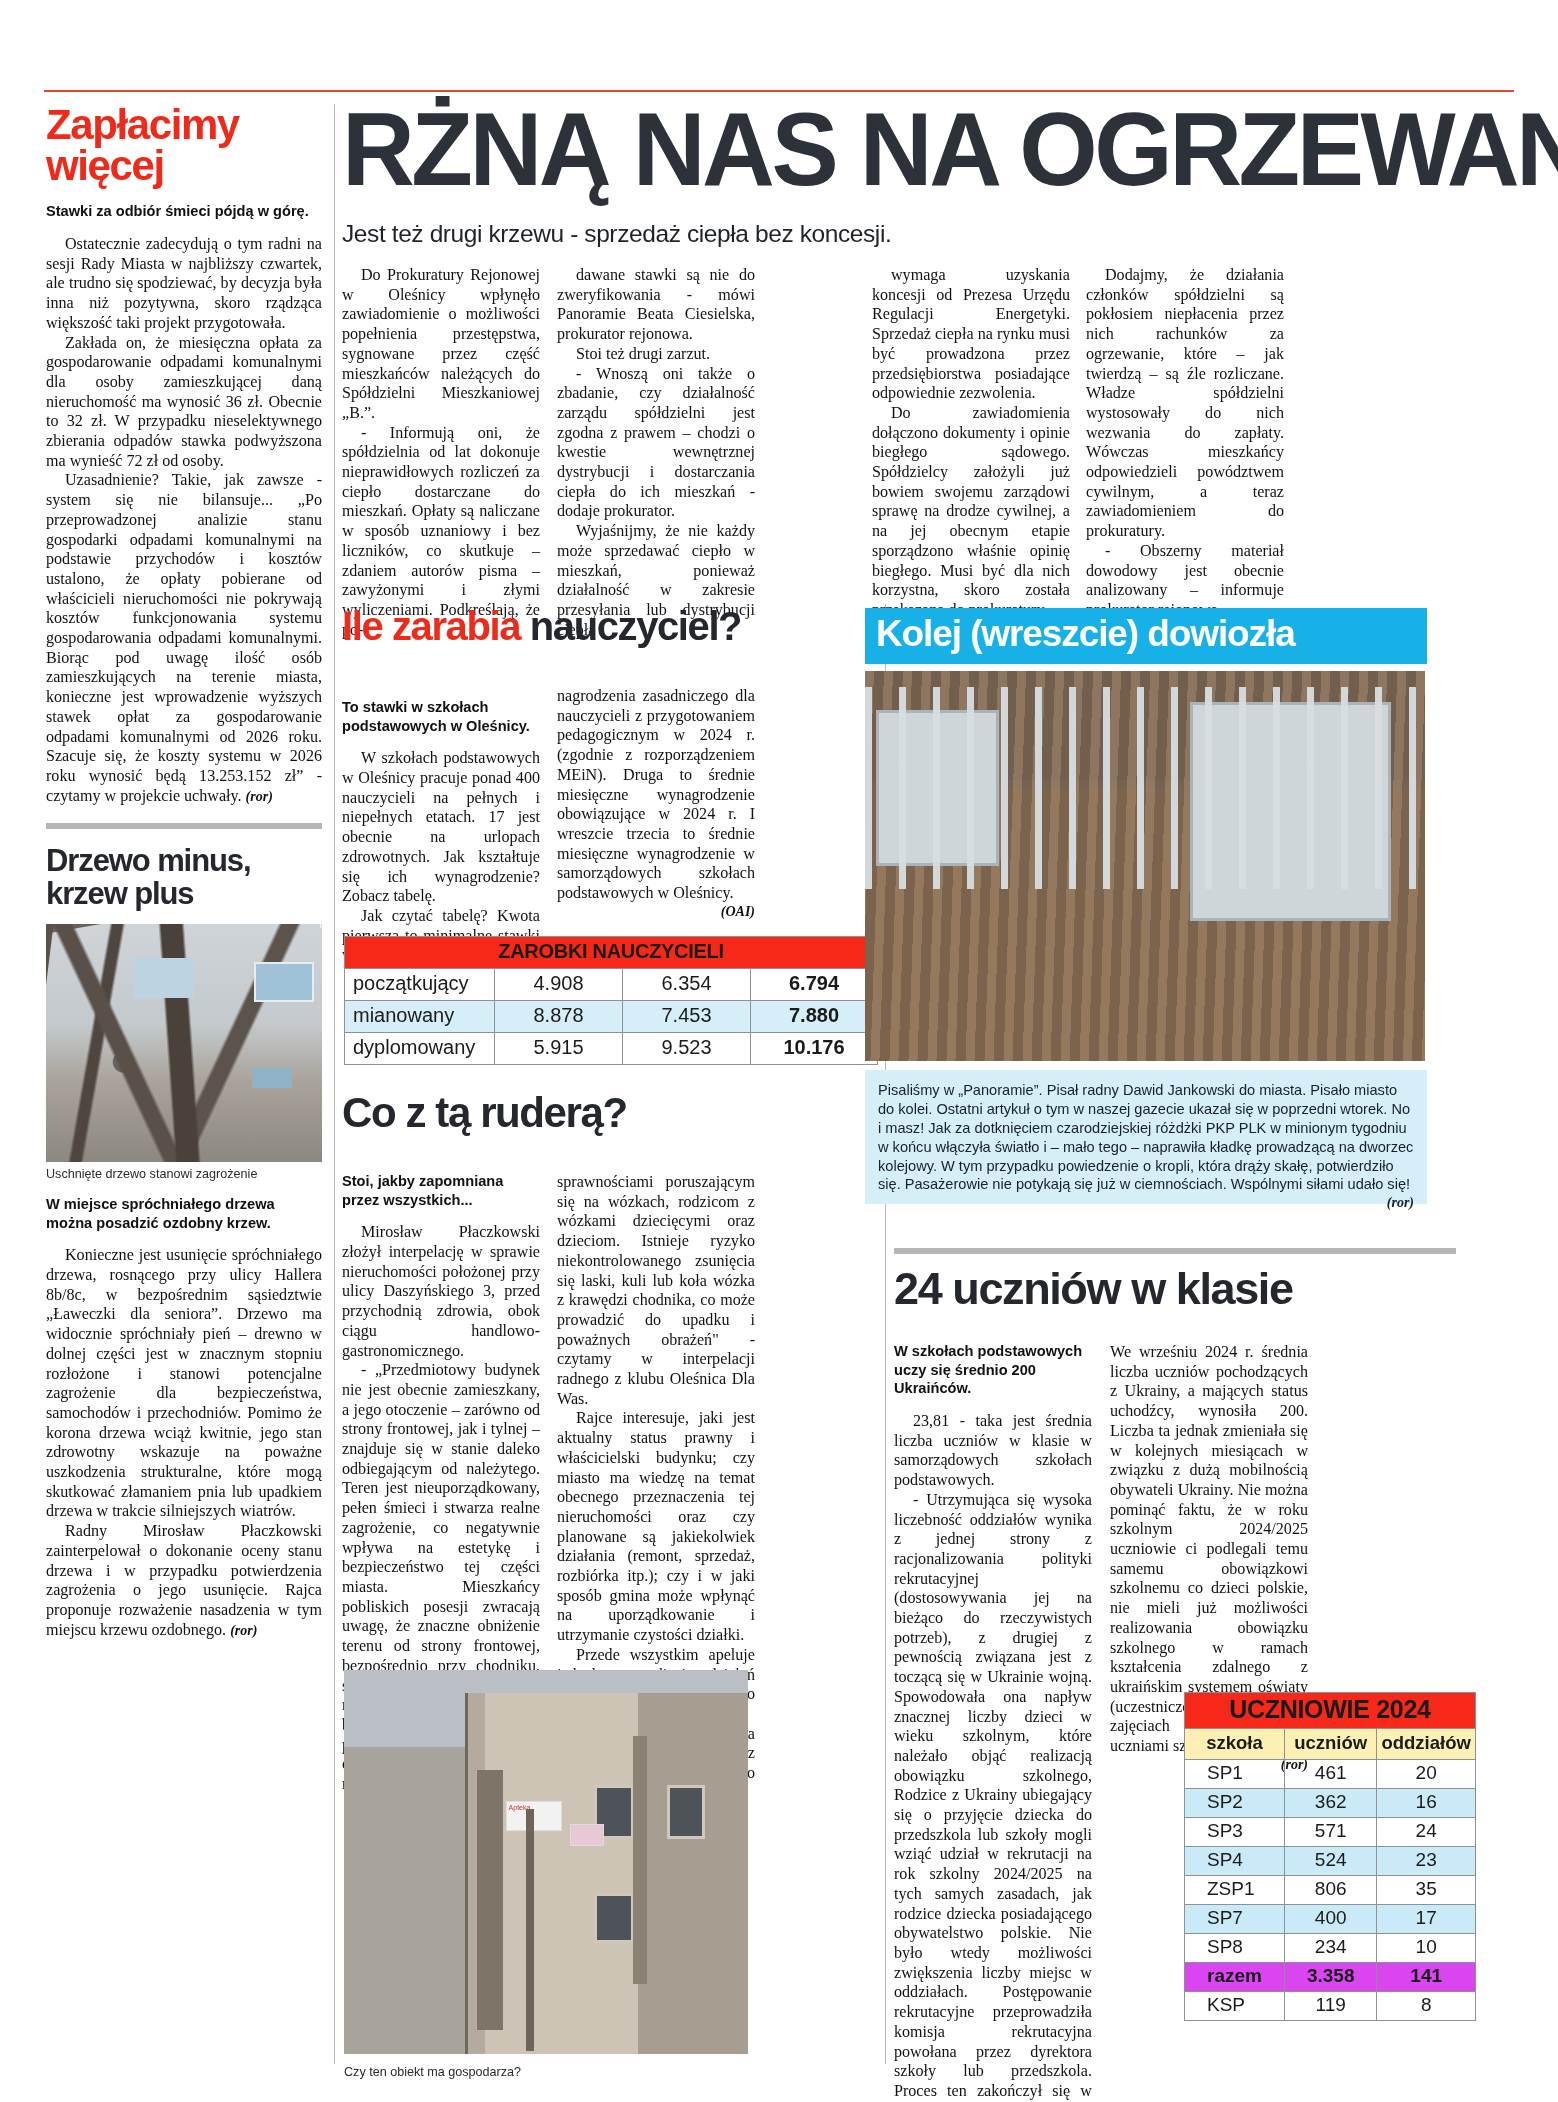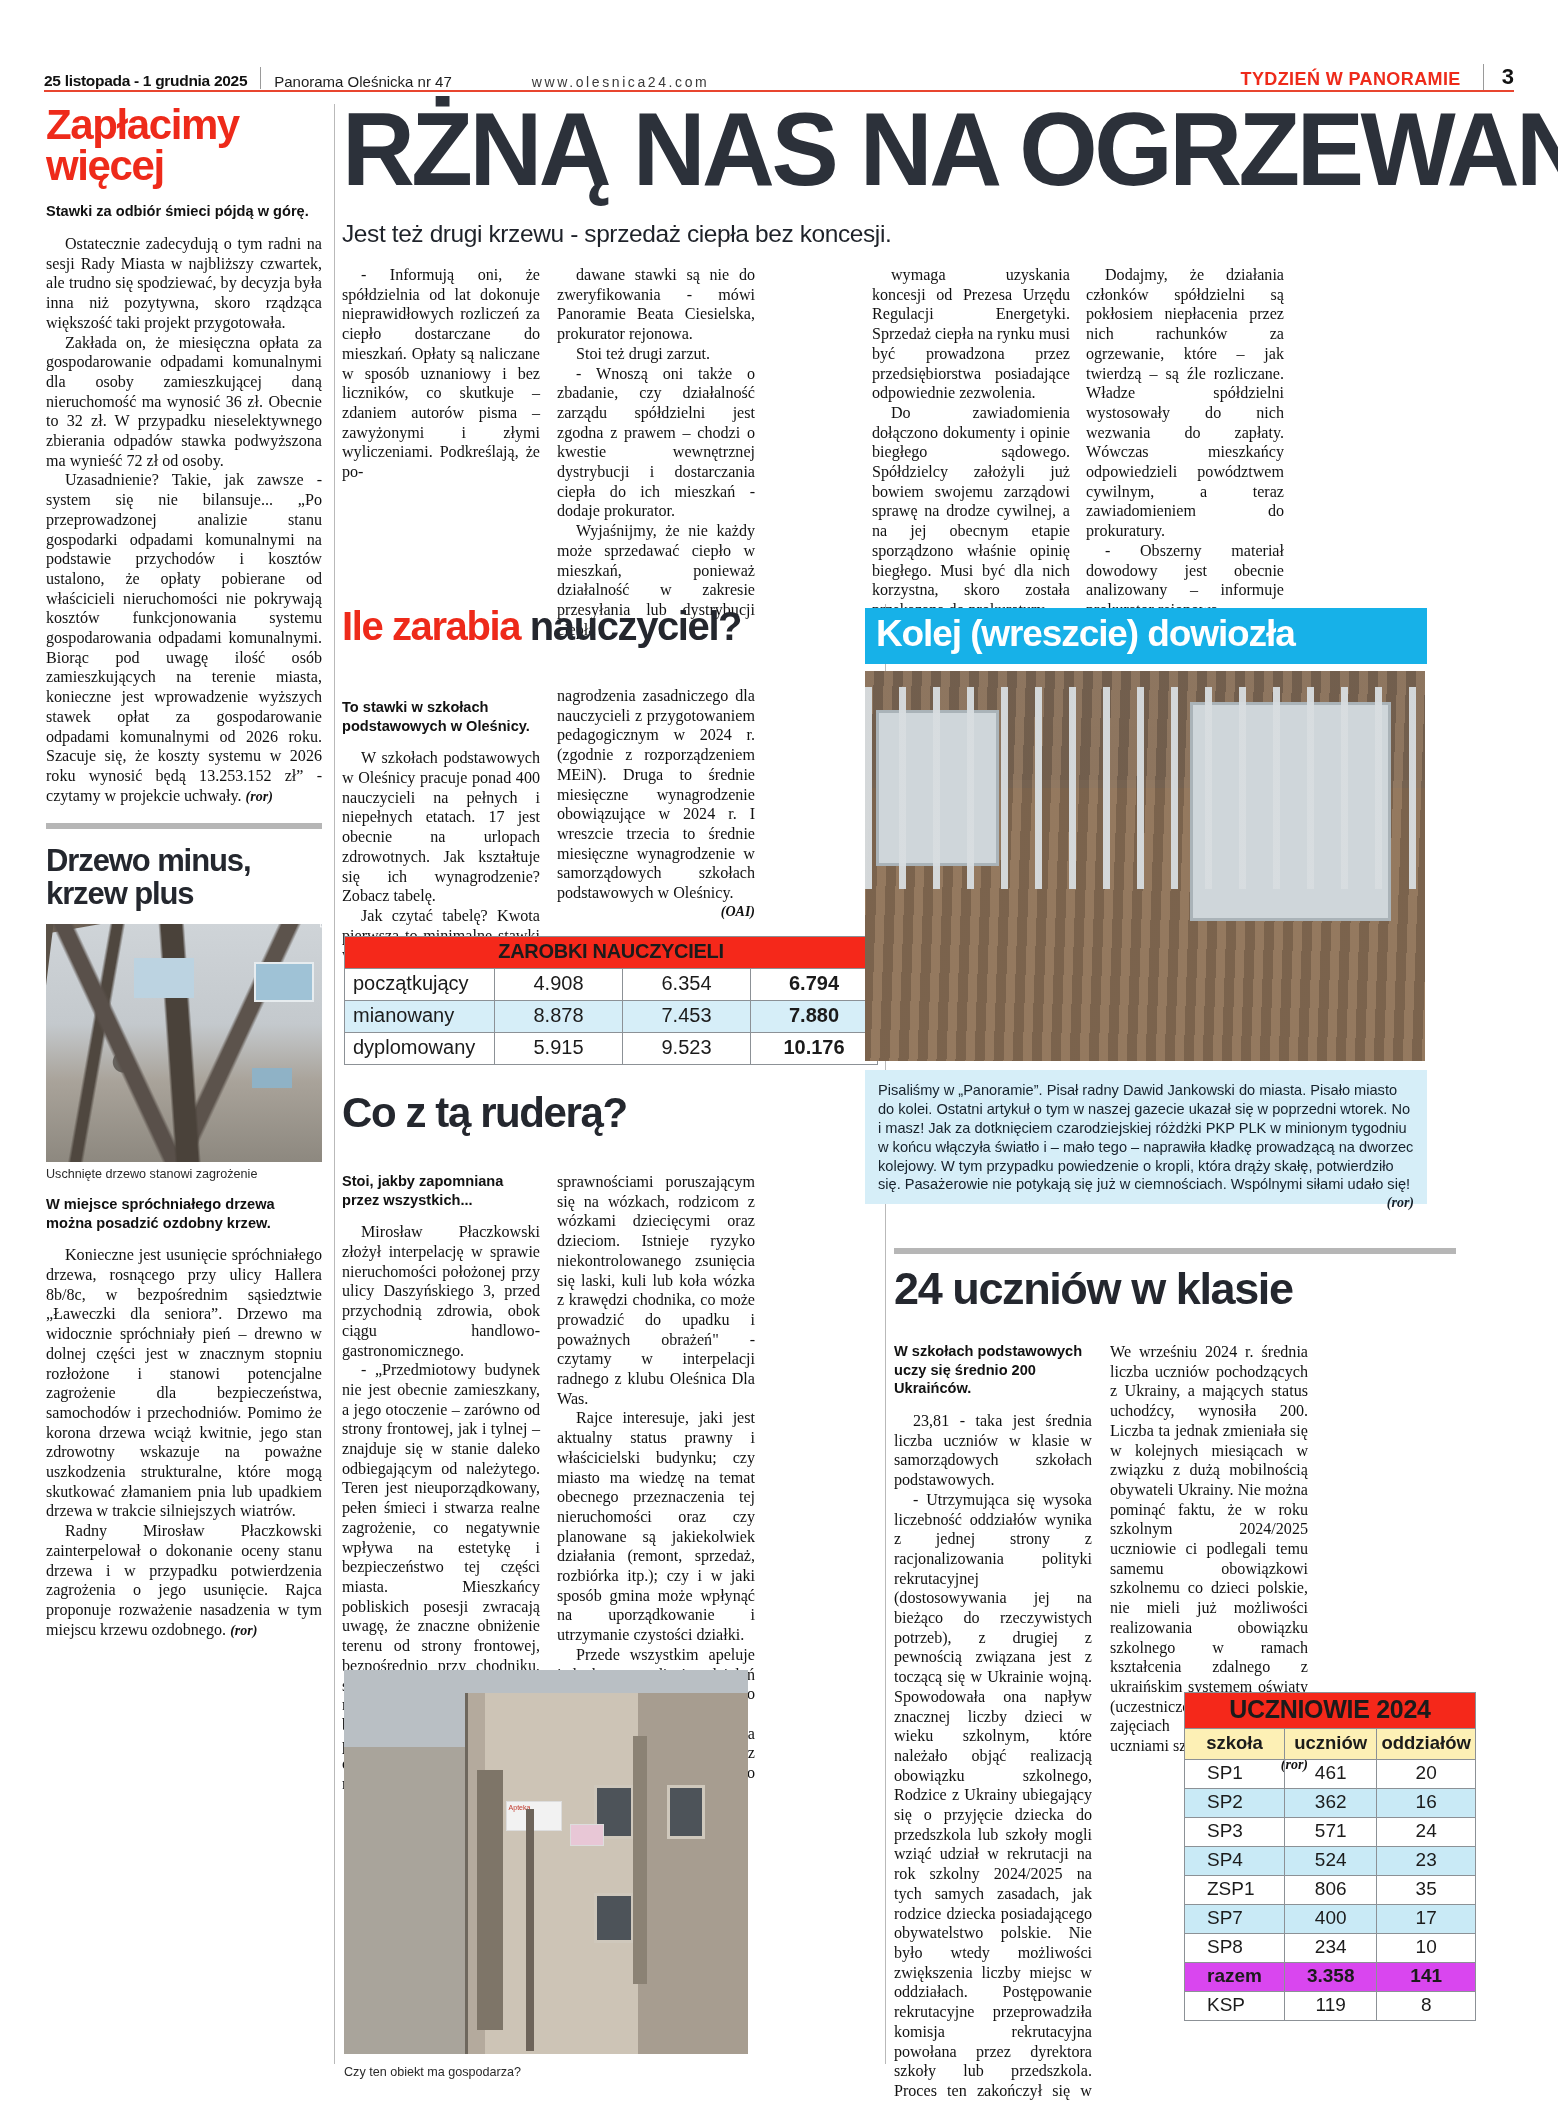"25 listopada - 1 grudnia" div.masthead { html: <div> <span>25 listopada - 1 grudnia 2025</span> <span></span> <span>Panorama Oleśnicka nr 47</span> <span>www.olesnica24.com</span> <span></span> <span>TYDZIEŃ W PANORAMIE</span> <span></span> <span>3</span> </div> -> none }
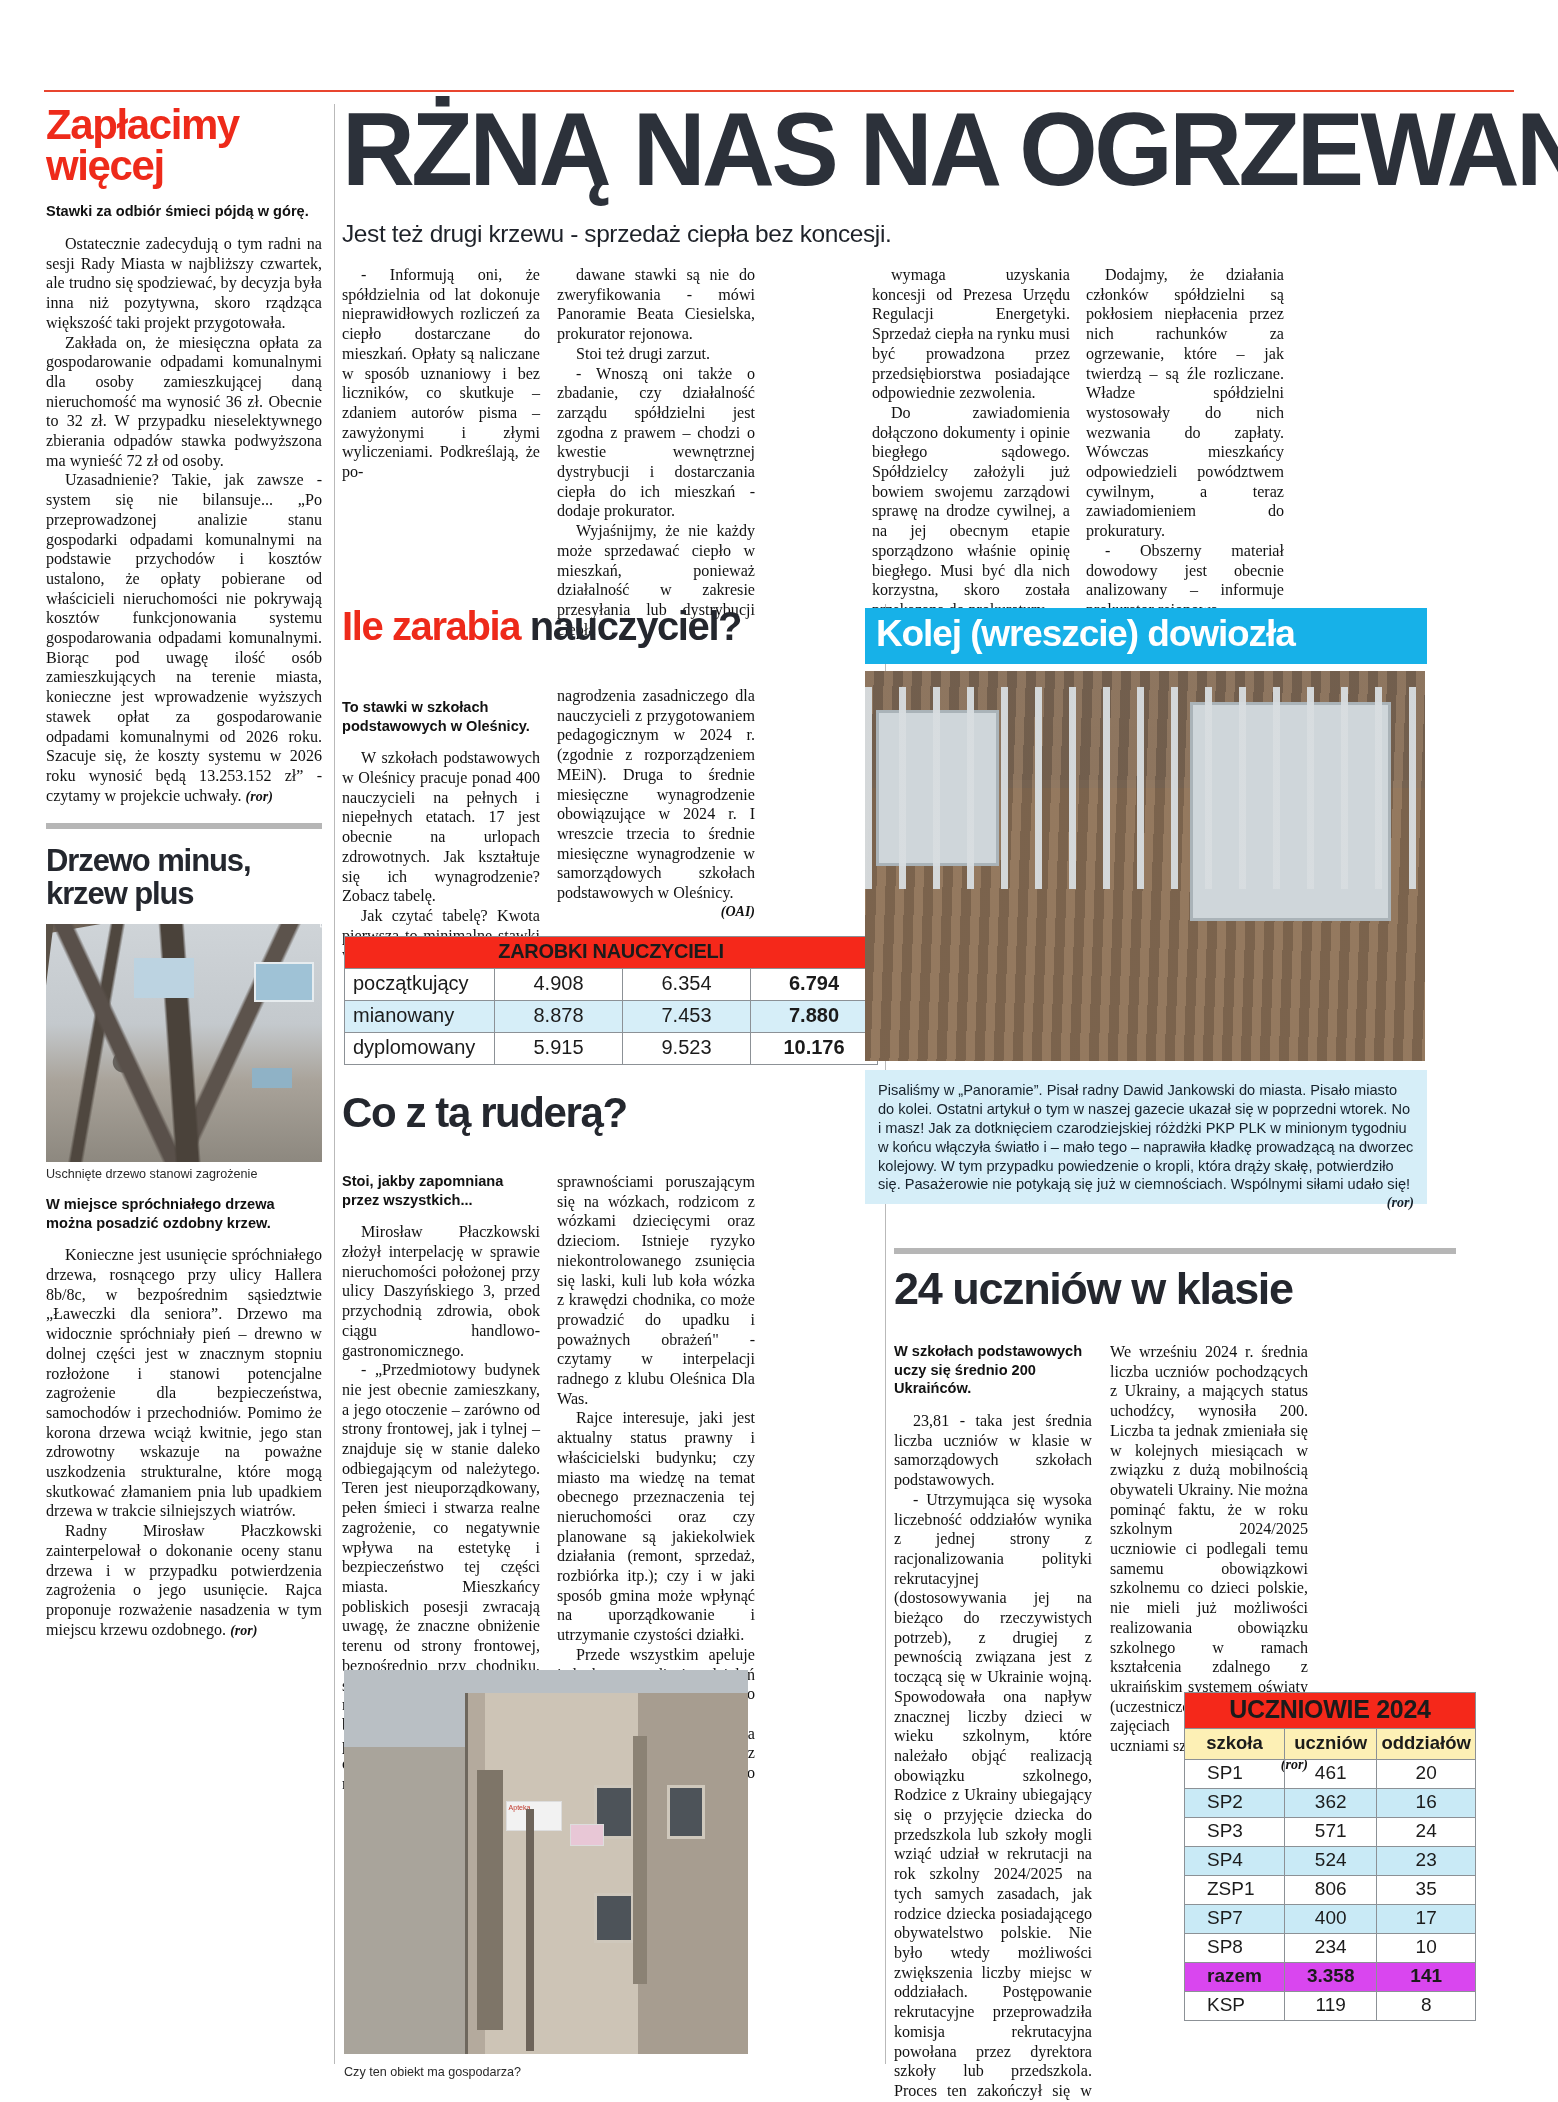"Do Prokuratury Rejonowej w Oleśnicy" p.body { html: none -> <p>Do Prokuratury Rejonowej w Oleśnicy wpłynęło zawiadomienie o możliwości popełnienia przestępstwa, sygnowane przez część mieszkańców należących do Spółdzielni Mieszkaniowej „B.”.</p> }
